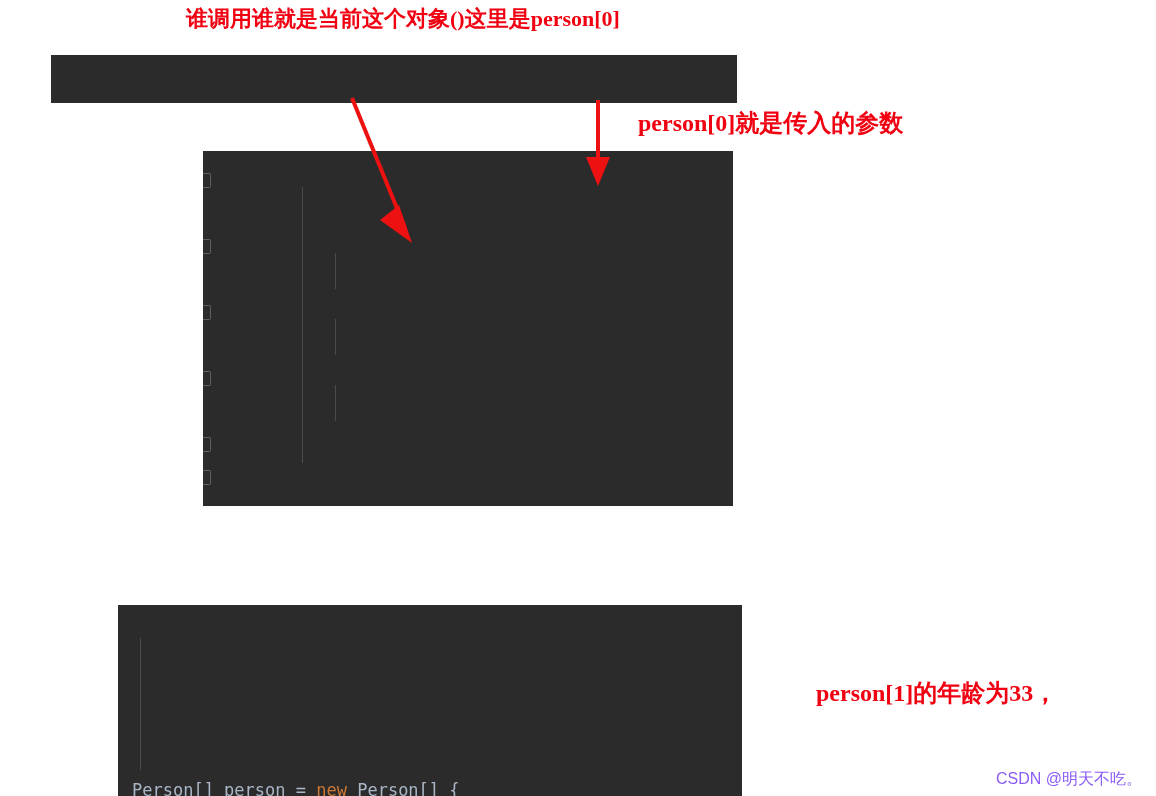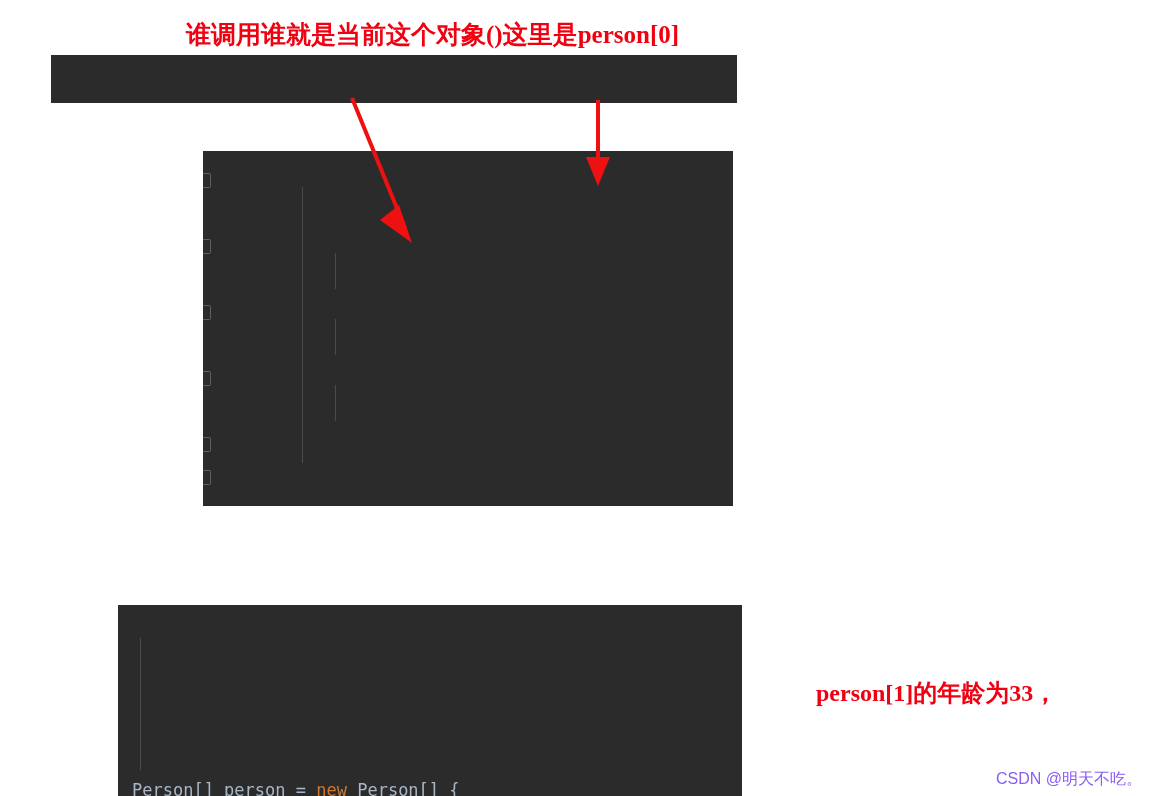"谁调用谁就是当前这个对象()这里是person[0]" #anno-top { font-size: 25px -> 22px; top: 20px -> 4px }
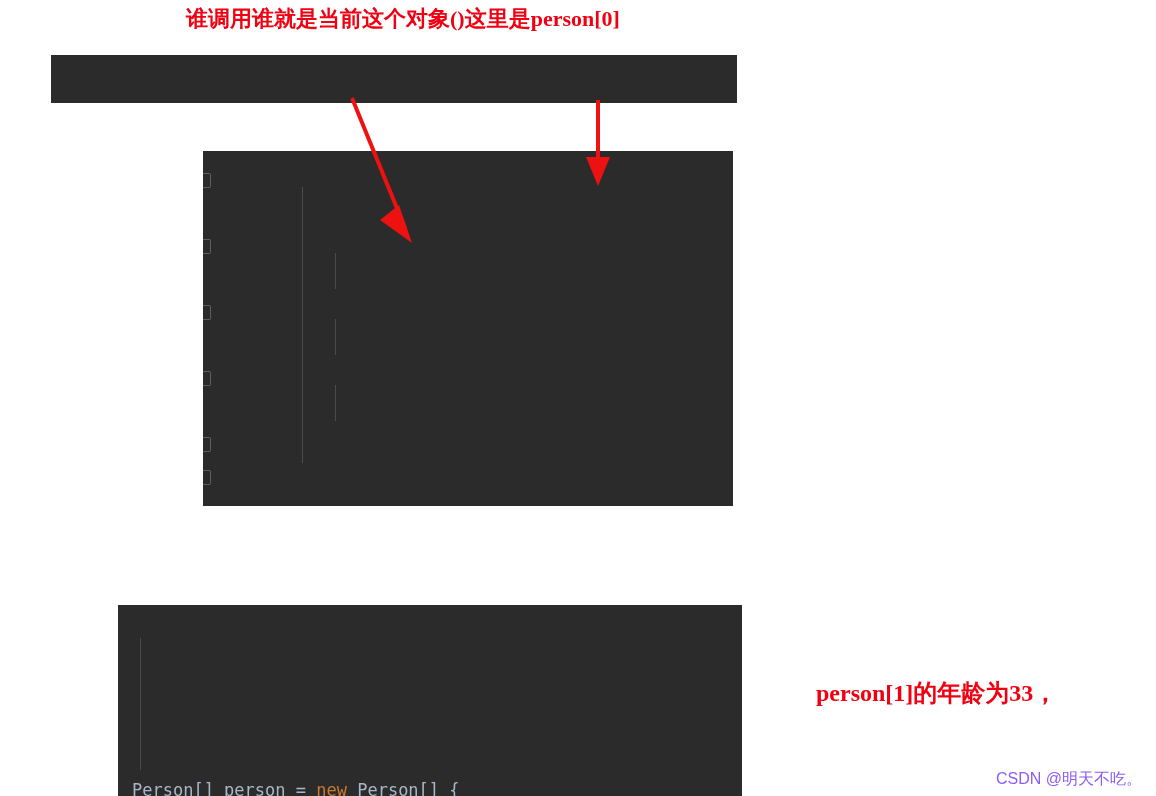"person[0]就是传入的参数" div.anno { html: none -> <div>person[0]就是传入的参数</div> }
